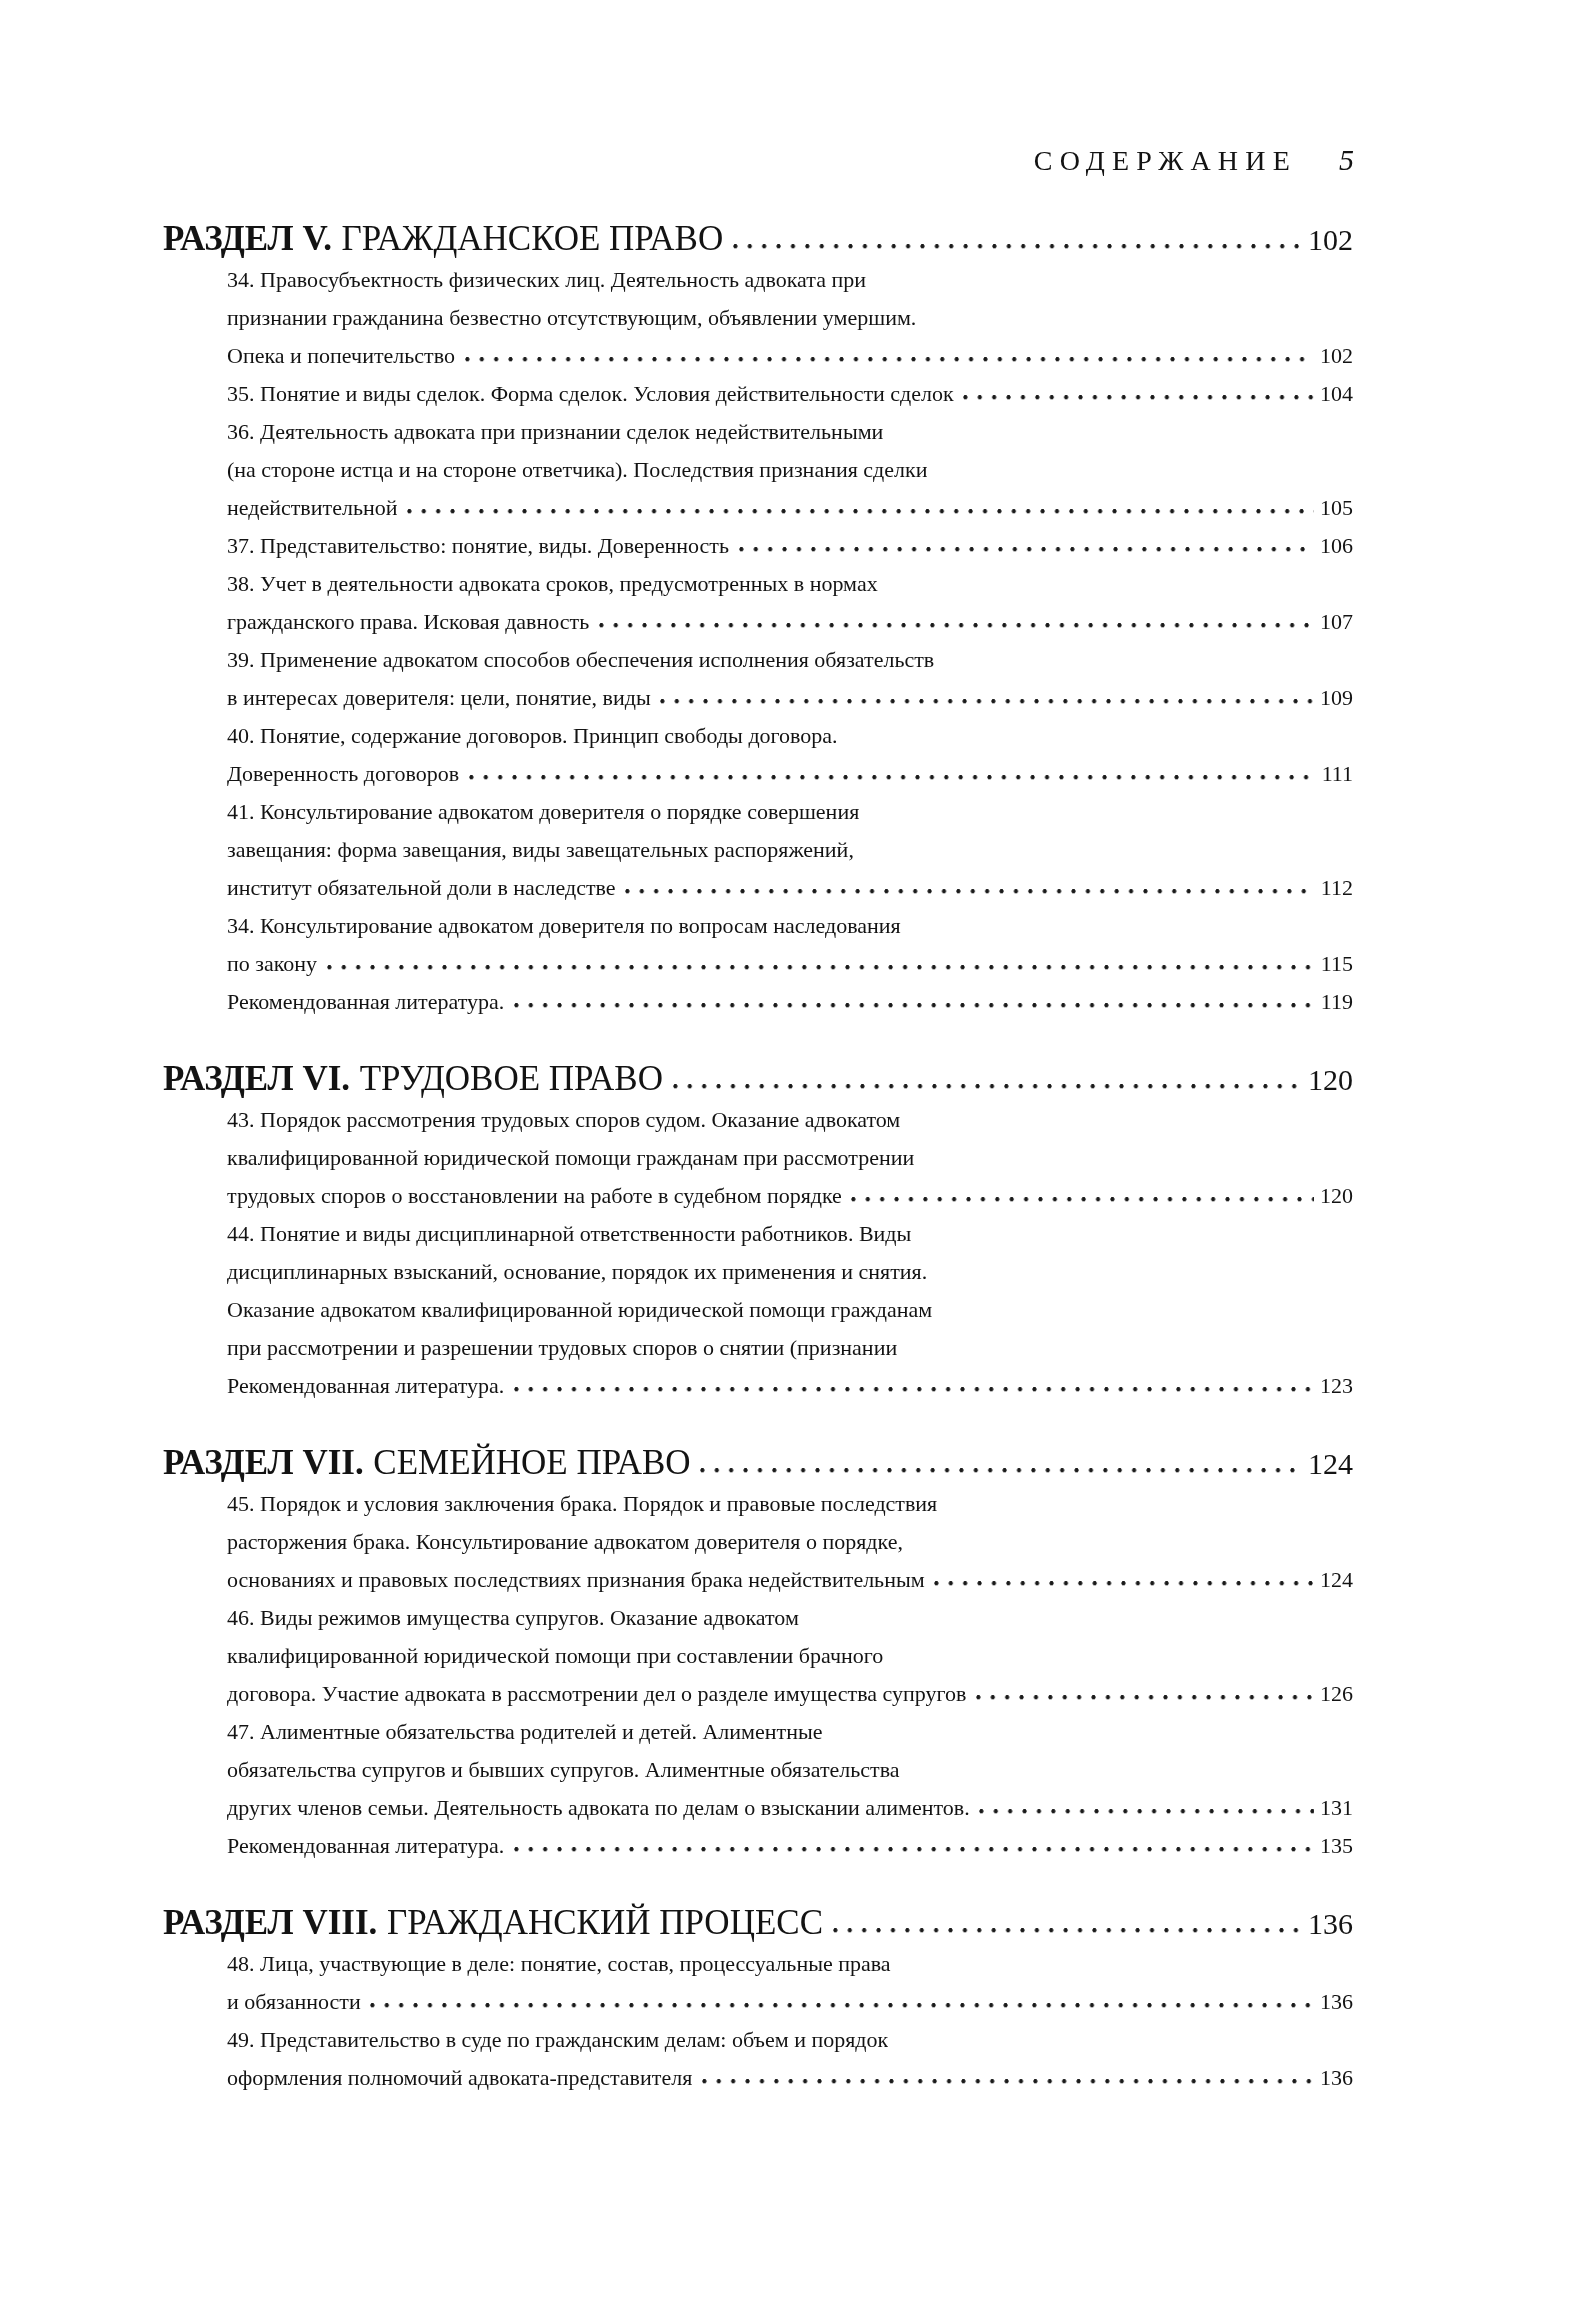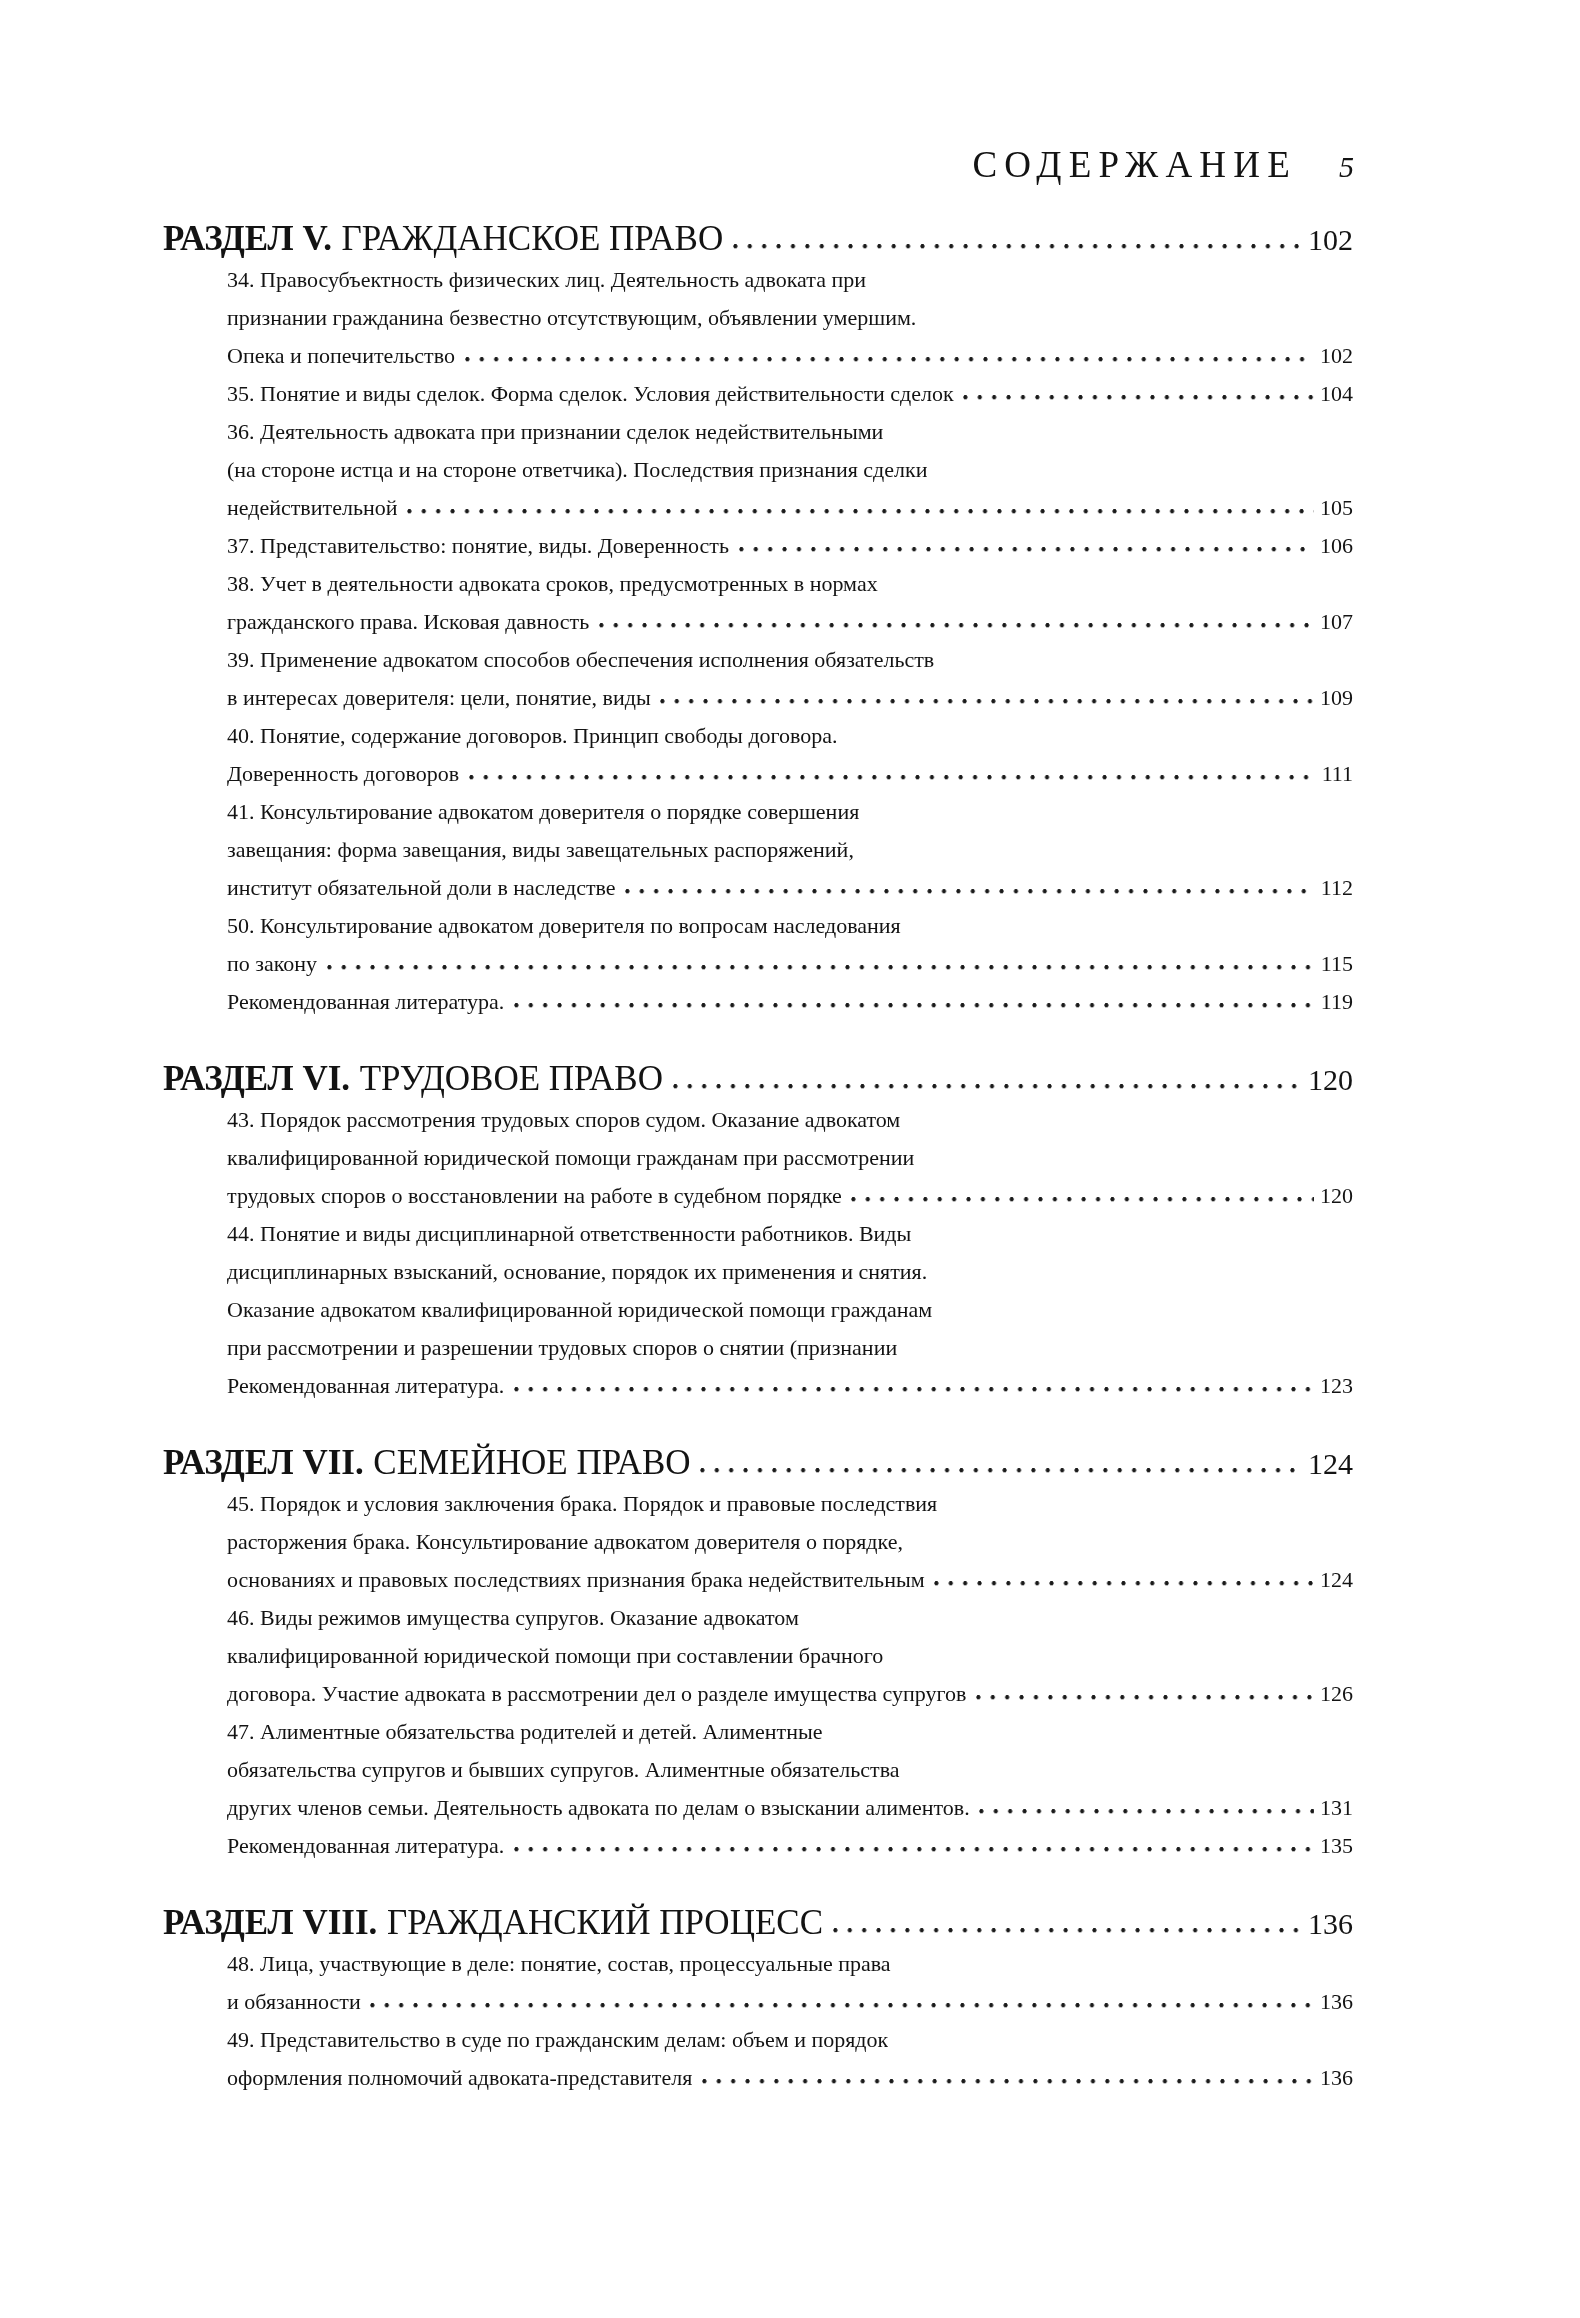"СОДЕРЖАНИЕ" .running-head .head-title { font-size: 37px -> 28px }
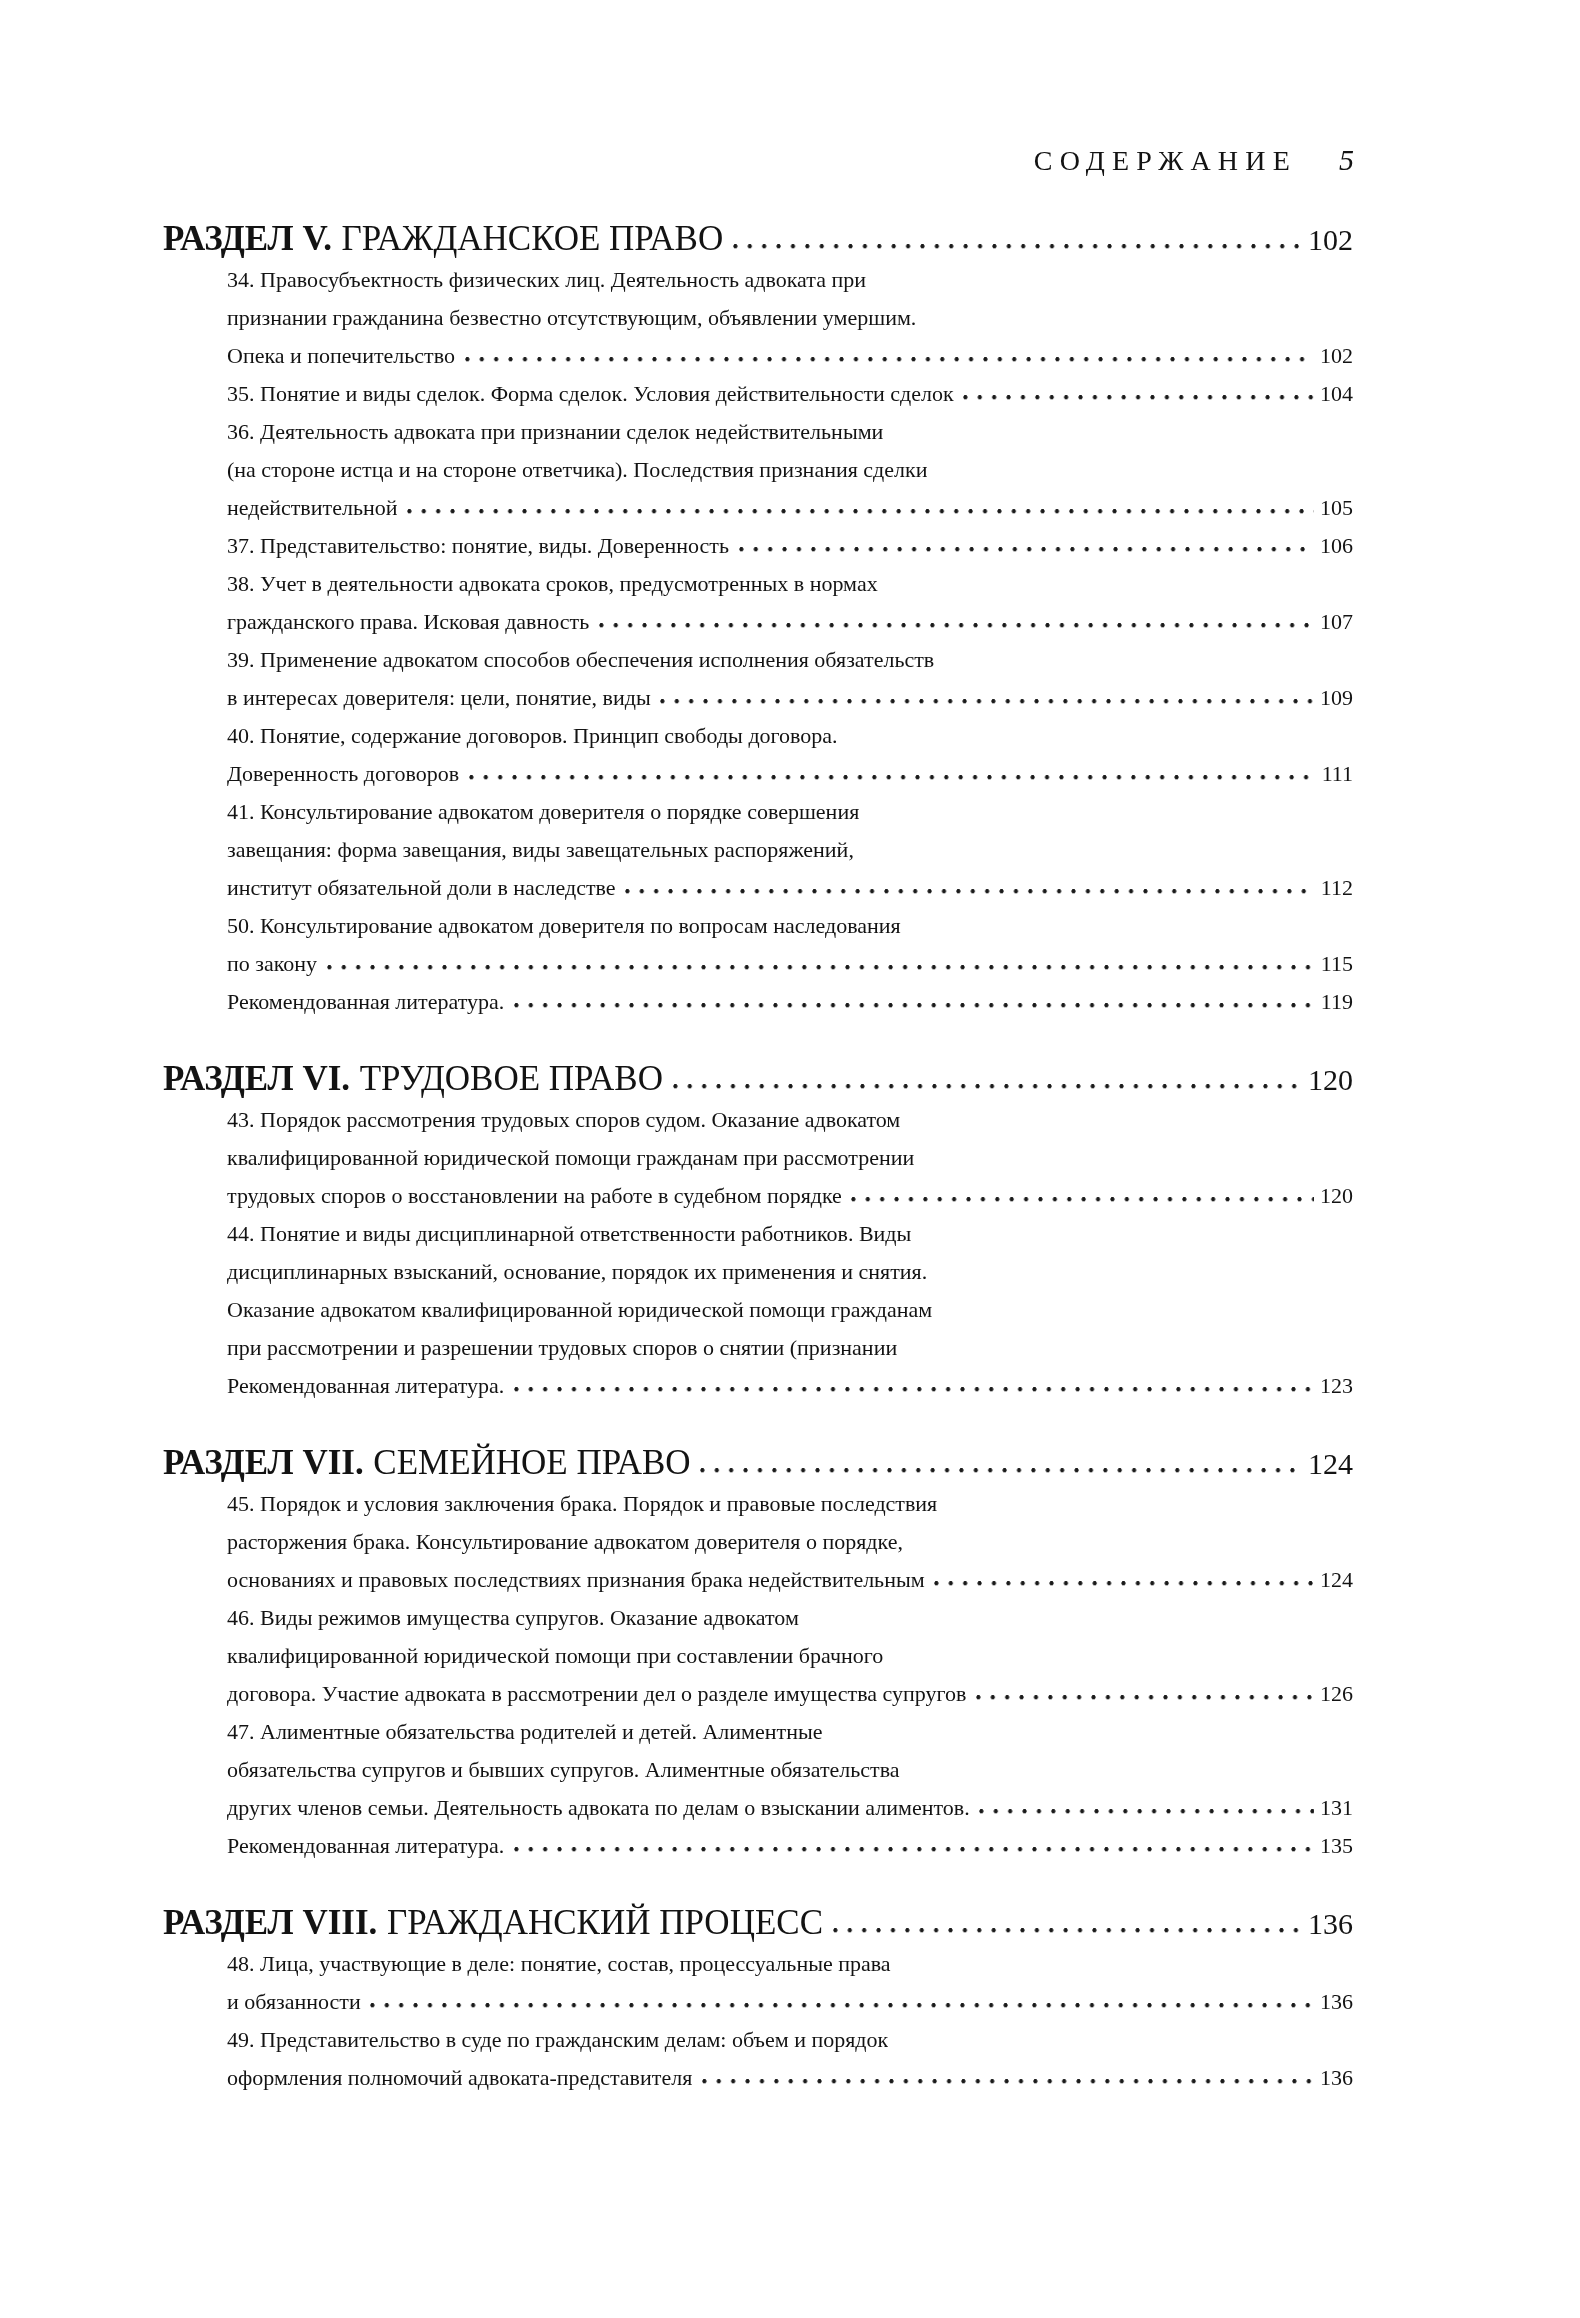"50. Консультирование адвокатом" span.line-text { text: 50 -> 34 }
